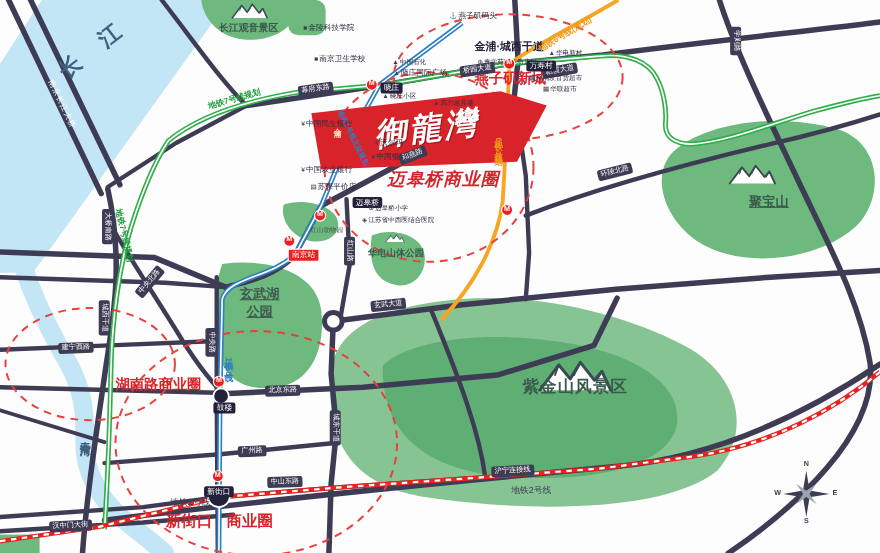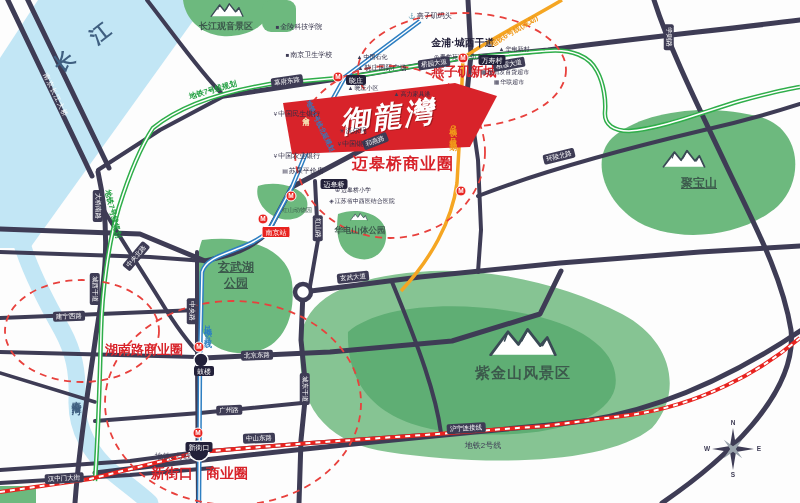"迈皋桥商业圈" div.lbl { font-style: none -> italic }
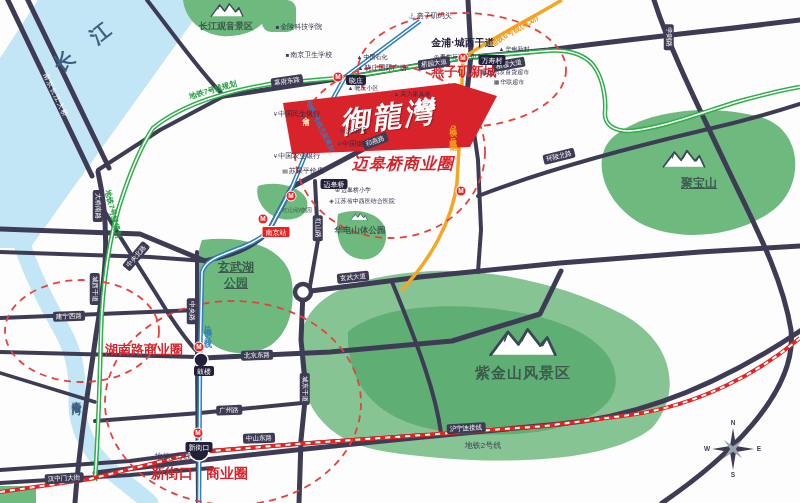"紫金山风景区" div.lbl { top: 372px -> 352px }
